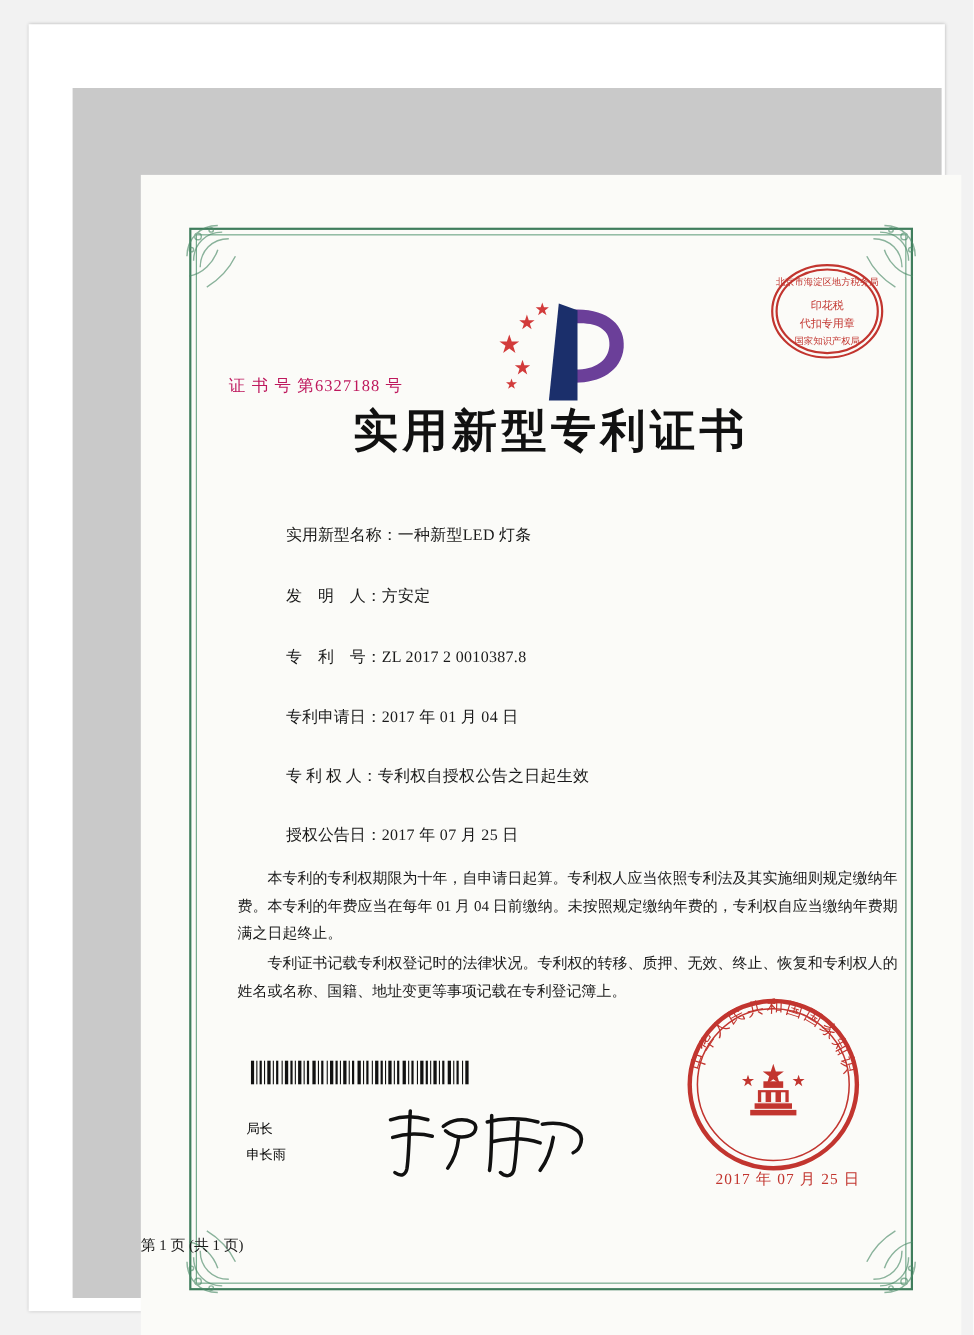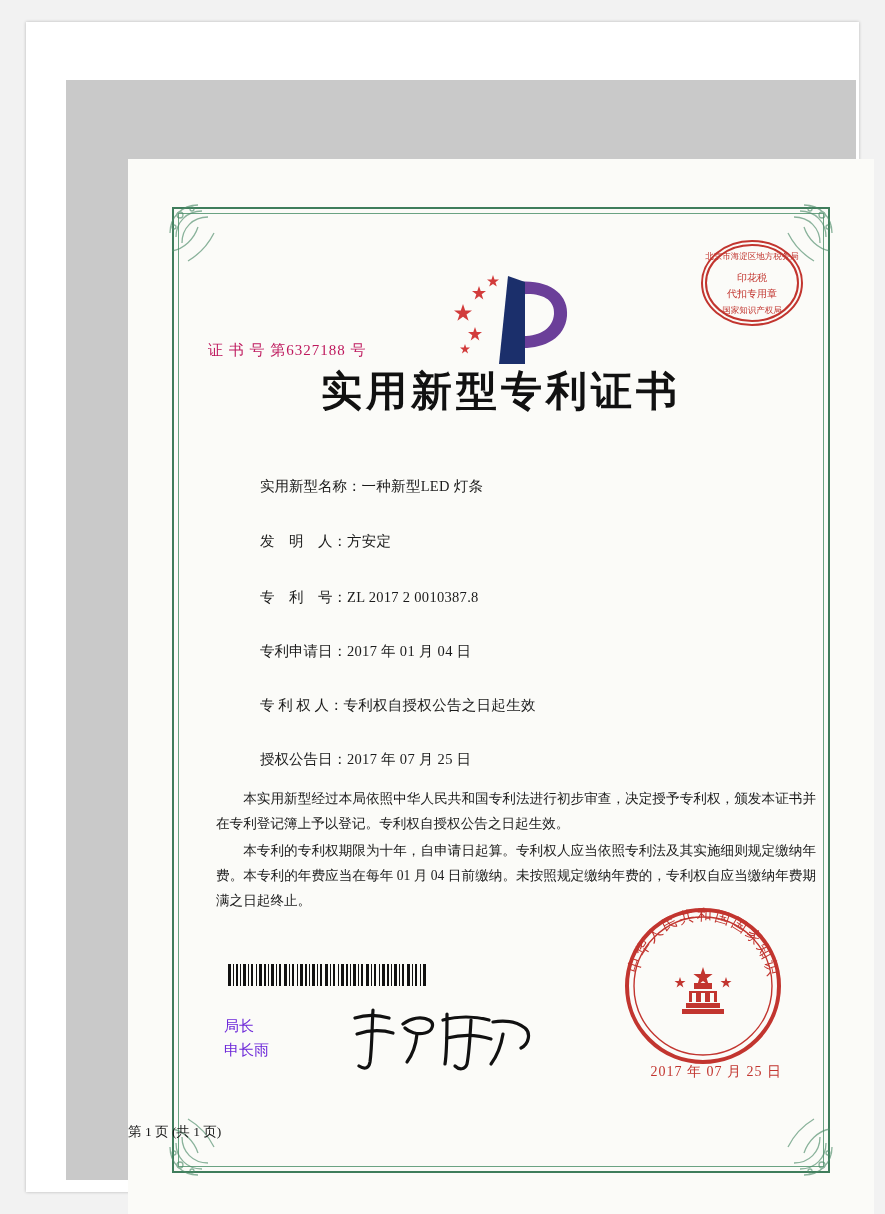"本实用新型经过本局依照中华人民共和国专利法进行初步审查，决定授予专利权，颁发本证" p { html: <p>本实用新型经过本局依照中华人民共和国专利法进行初步审查，决定授予专利权，颁发本证书并在专利登记簿上予以登记。专利权自授权公告之日起生效。</p> -> none }
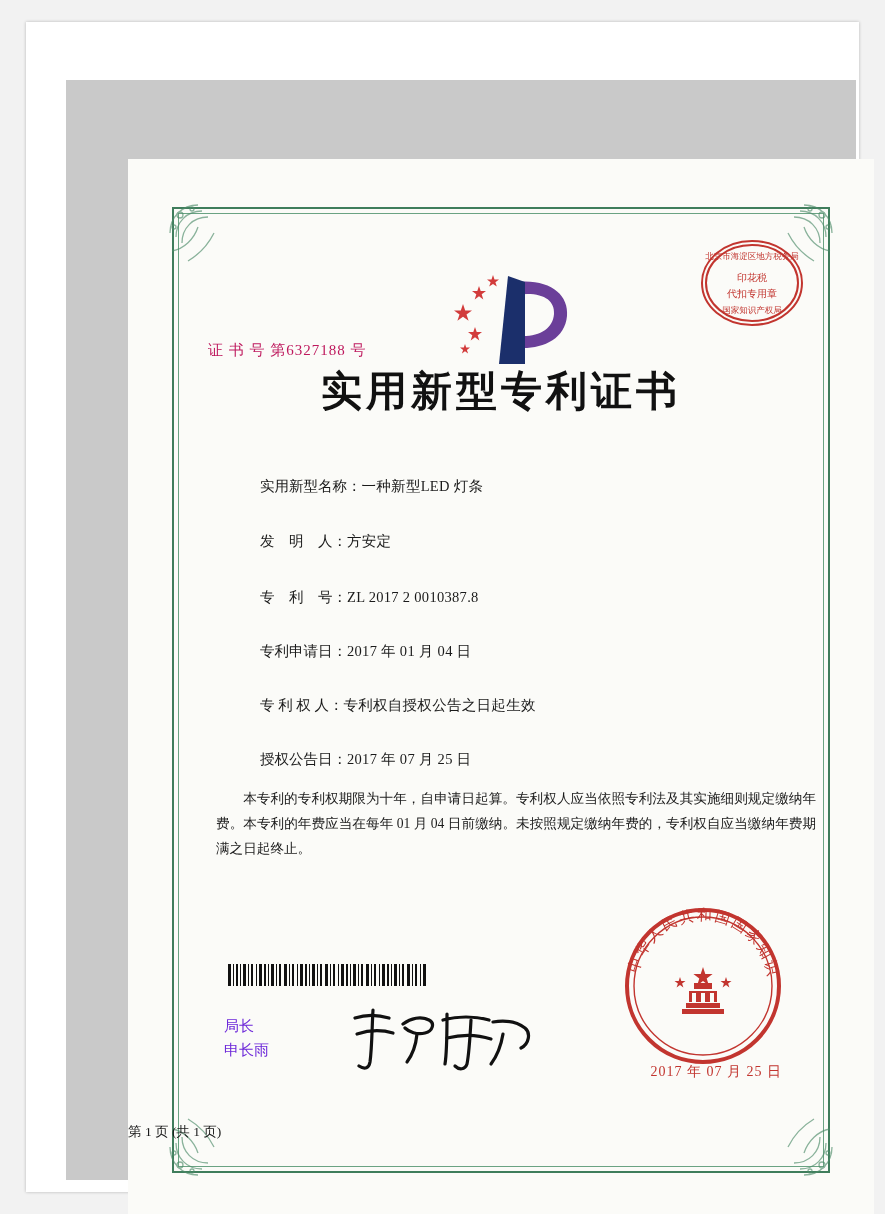"专利证书记载专利权登记时的法律状况。专利权的转移、质押、无效、终止、恢复和专利权" p { html: none -> <p>专利证书记载专利权登记时的法律状况。专利权的转移、质押、无效、终止、恢复和专利权人的姓名或名称、国籍、地址变更等事项记载在专利登记簿上。</p> }
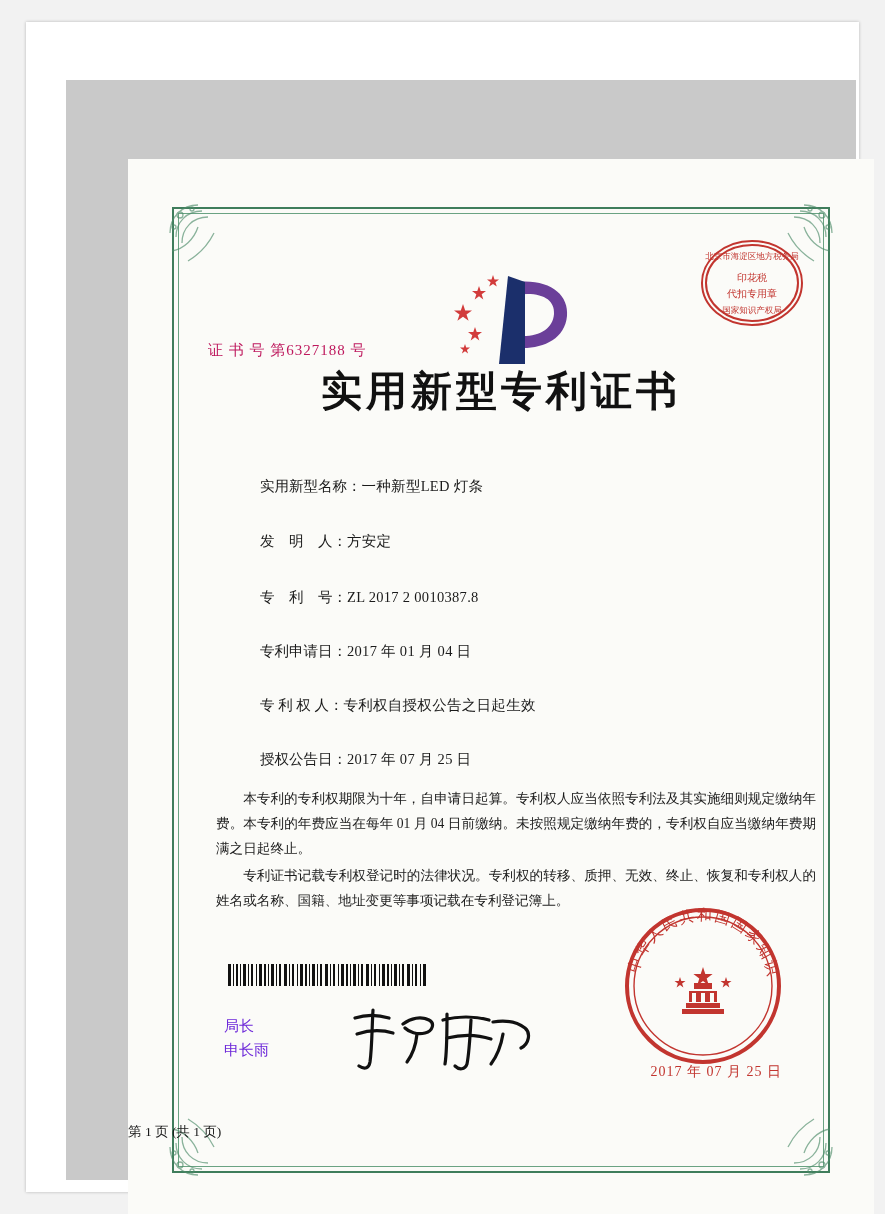"局长" #sig-label { color: #6d28d9 -> #000000; font-size: 15px -> 12px }
